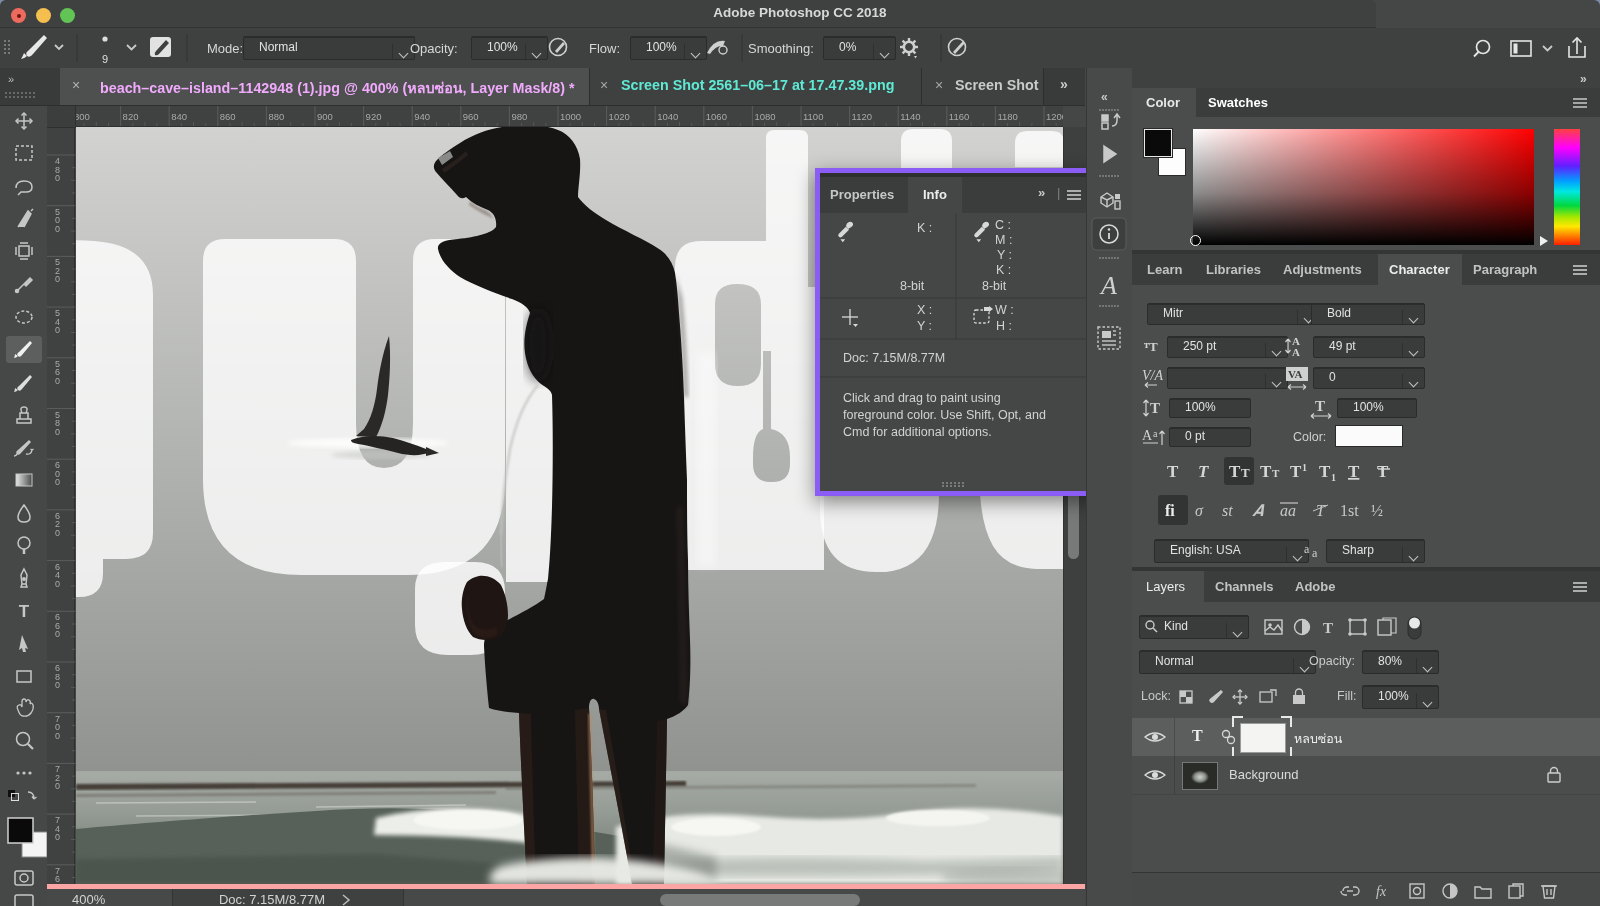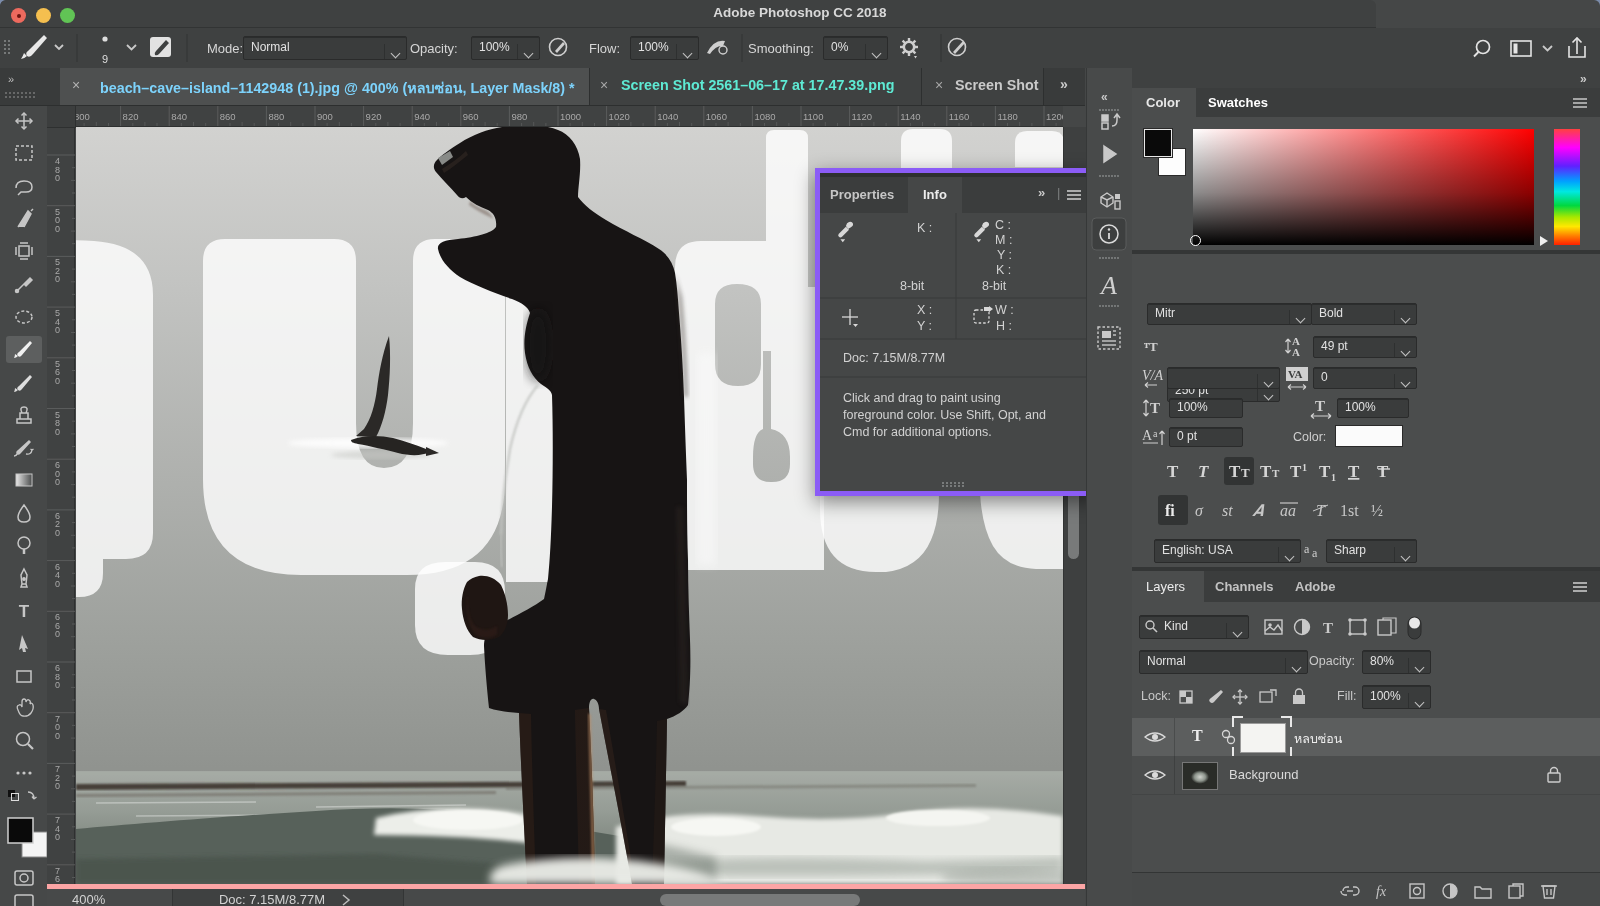"Normal" .dd { padding-left: 7px -> 15px }
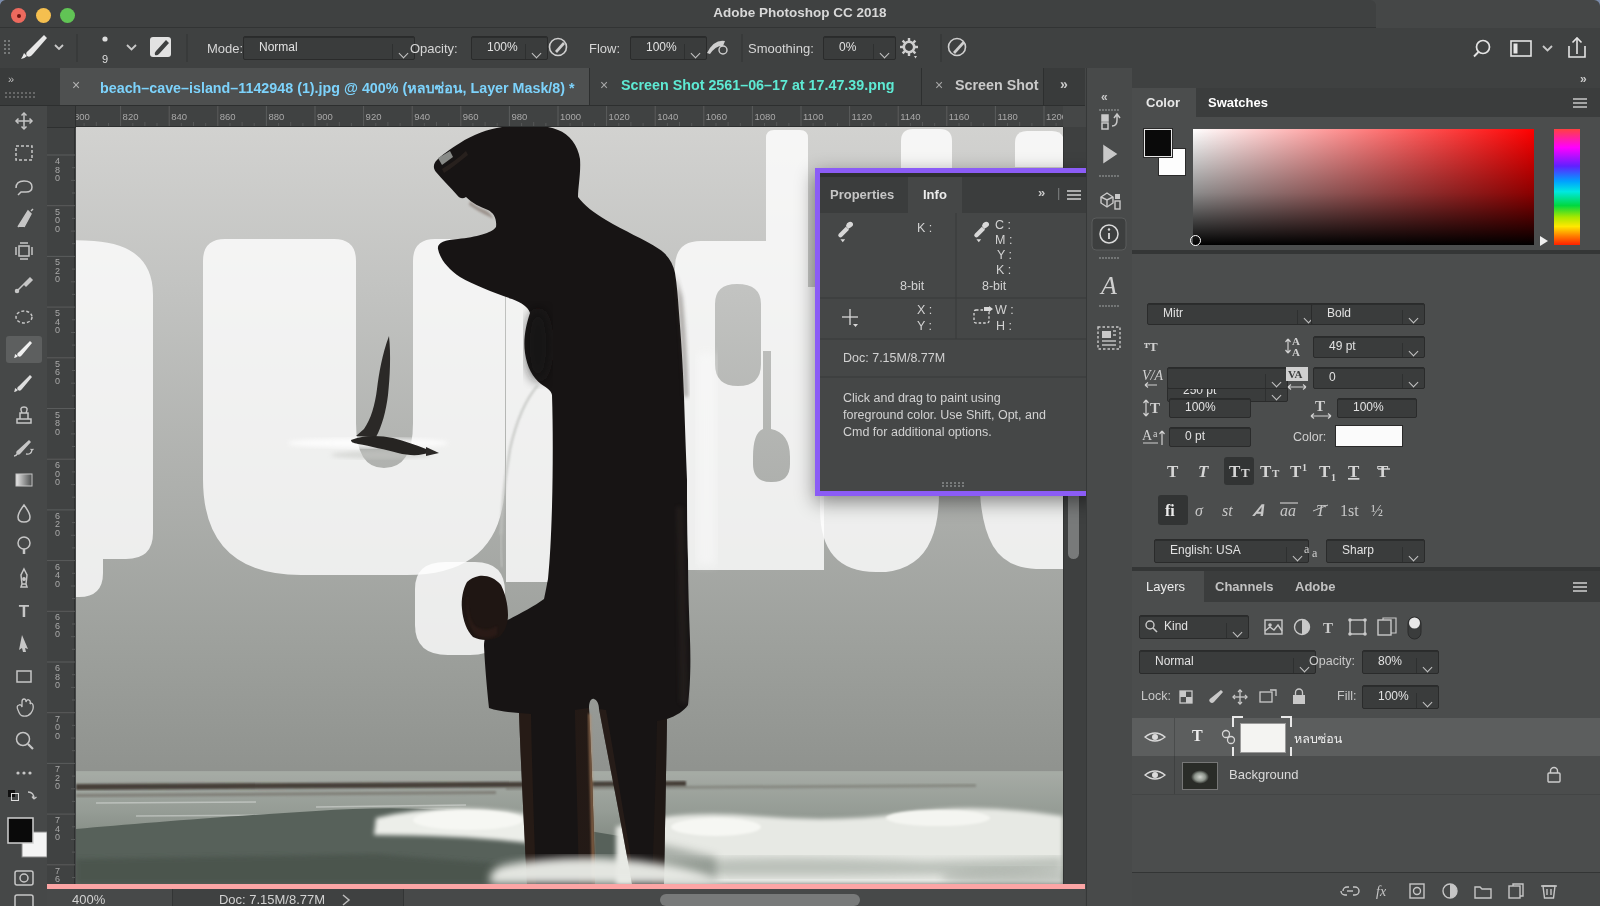"beach–cave–island–1142948 (1).jpg @ 400%" span.abs { color: #7dd3fc -> #f0abfc }
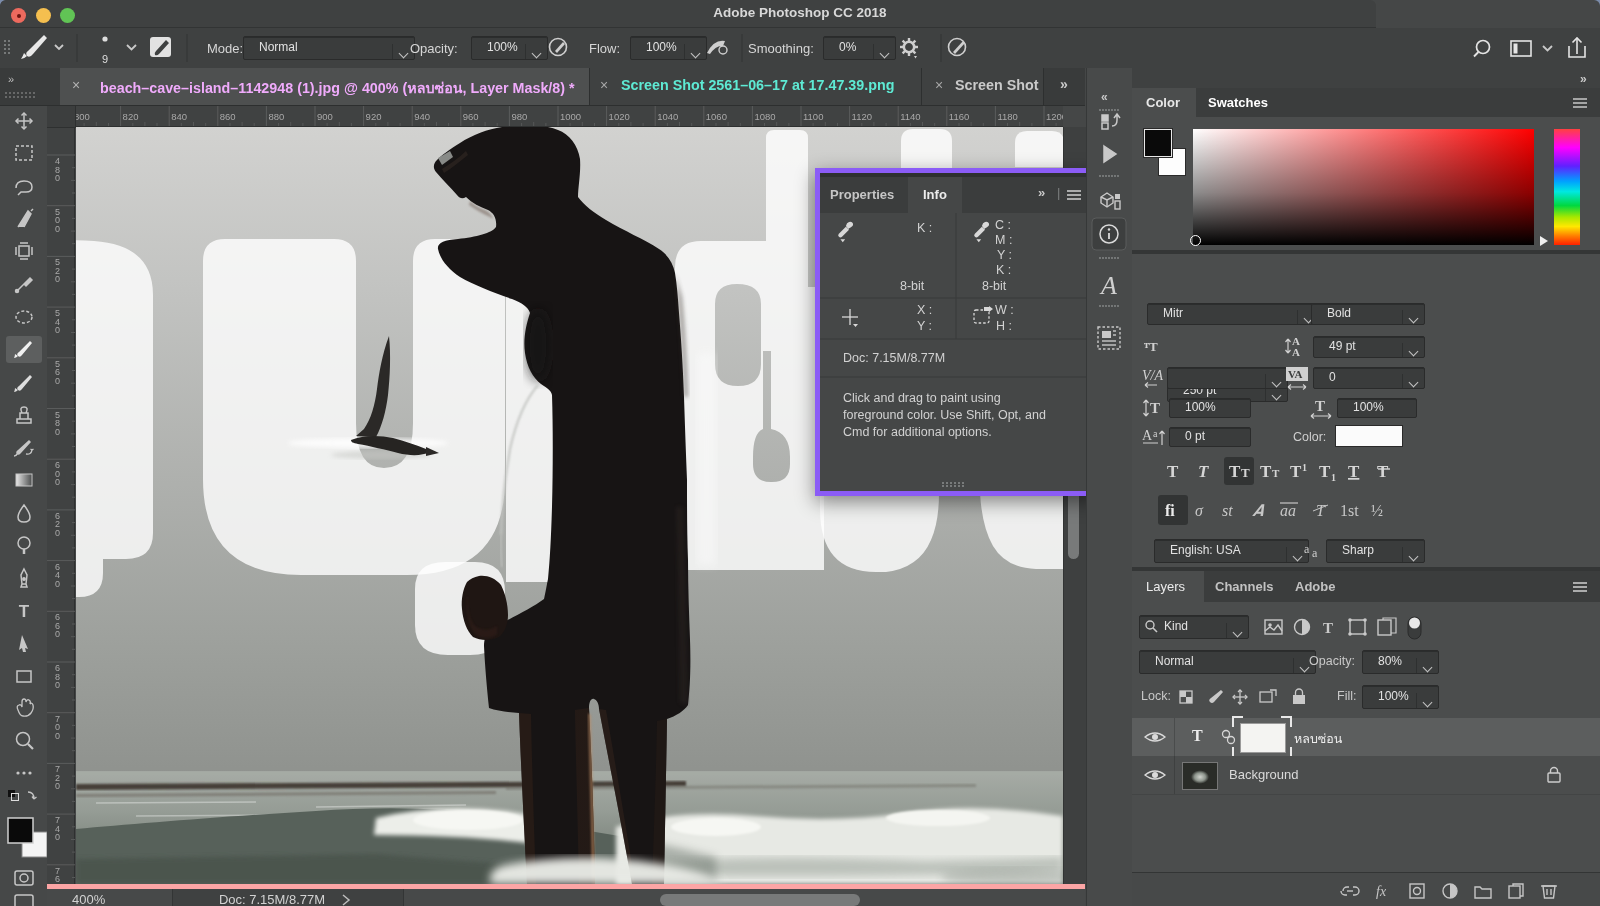"Learn" div.abs { html: none -> <div> <div></div> <span>Learn</span> <span>Libraries</span> <span>Adjustments</span> <span>Character</span> <span>Paragraph</span> <svg> <g> <line></line> <line></line> <line></line> </g> </svg> </div> }
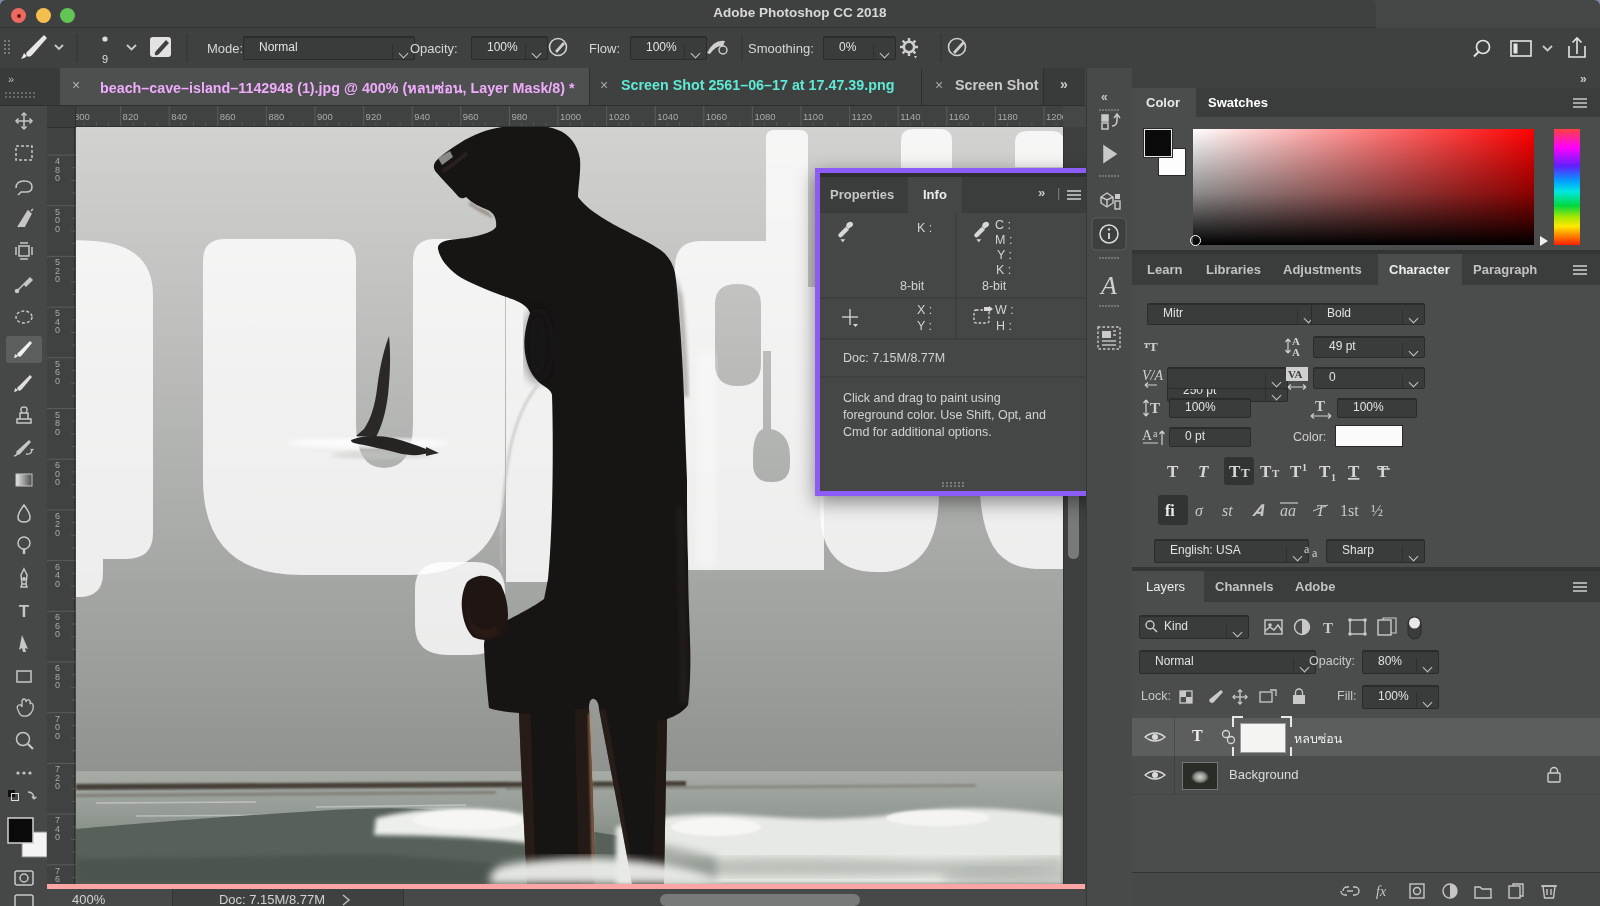"250 pt" div.dd { margin-top: 44px -> none }
